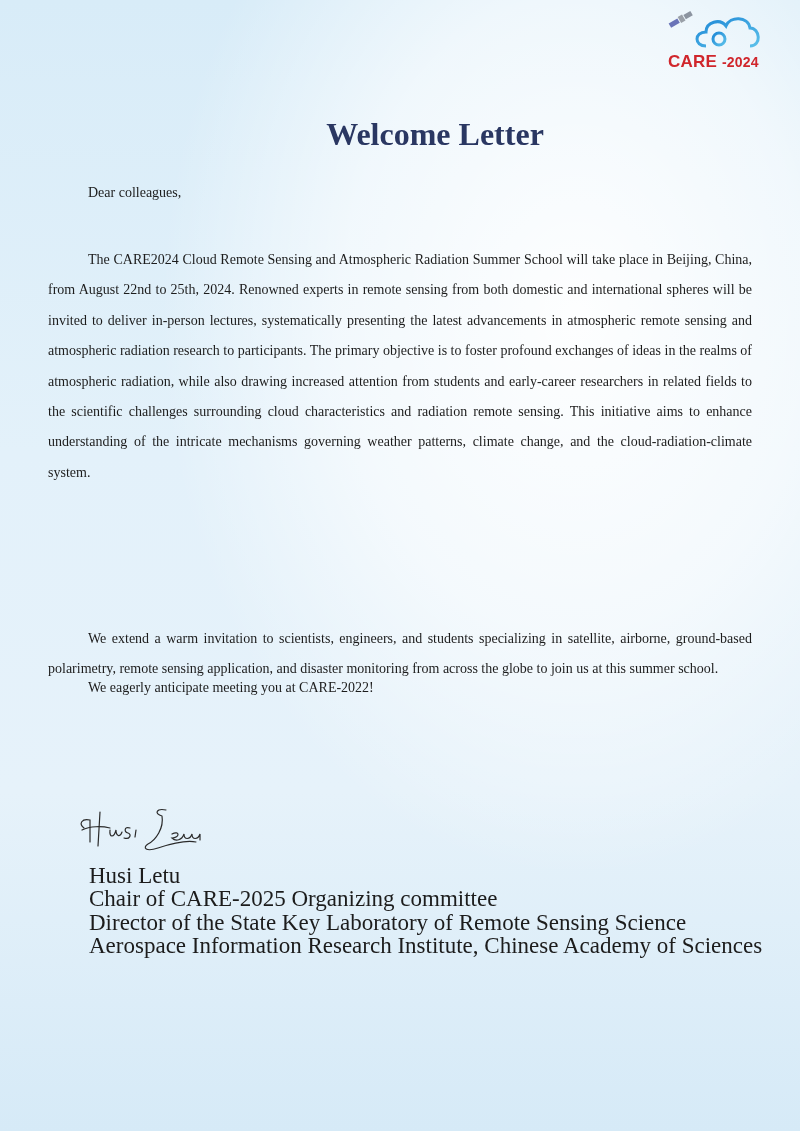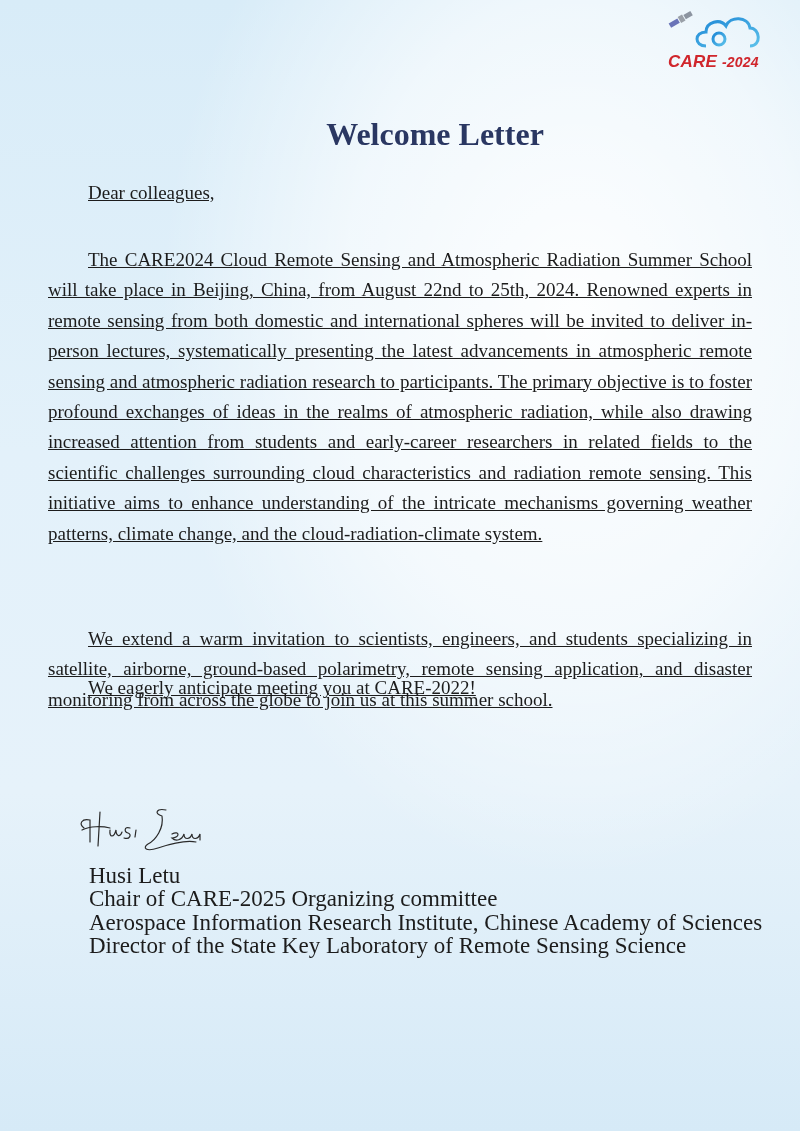"CARE -2024" .logo { font-style: italic -> none }
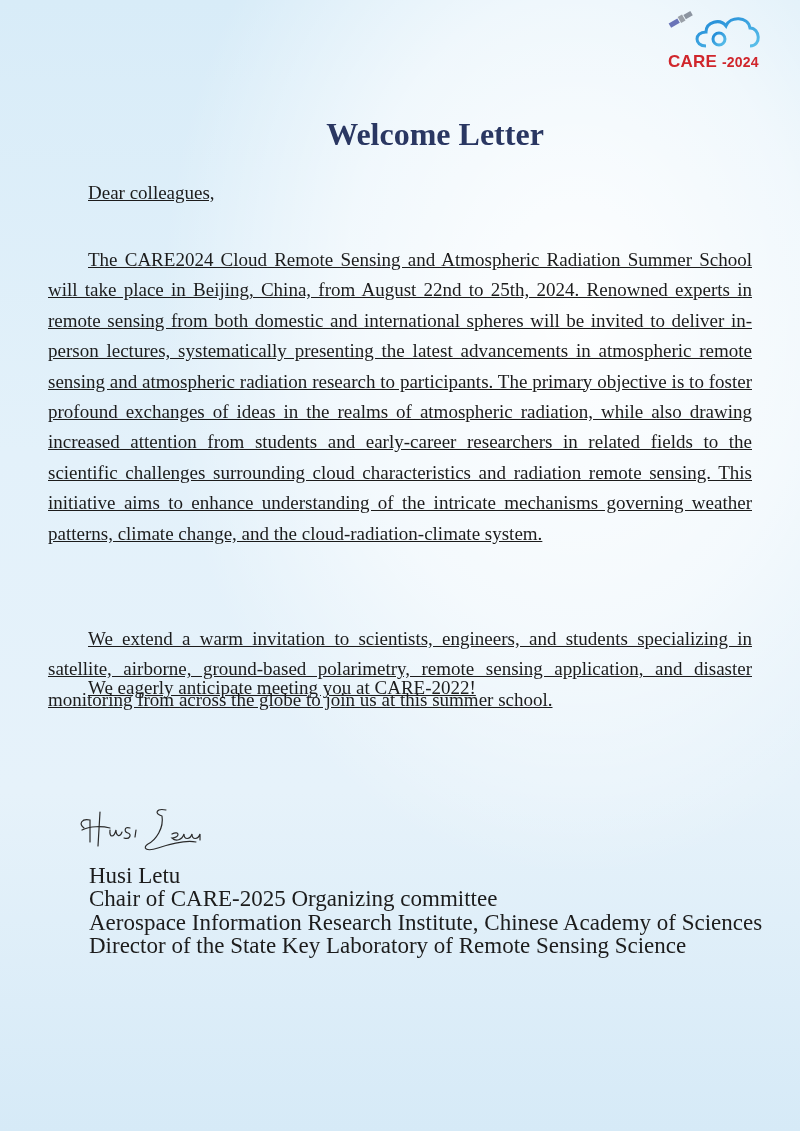"Dear colleagues," .p { font-size: 19px -> 14px; text-decoration: underline -> none }
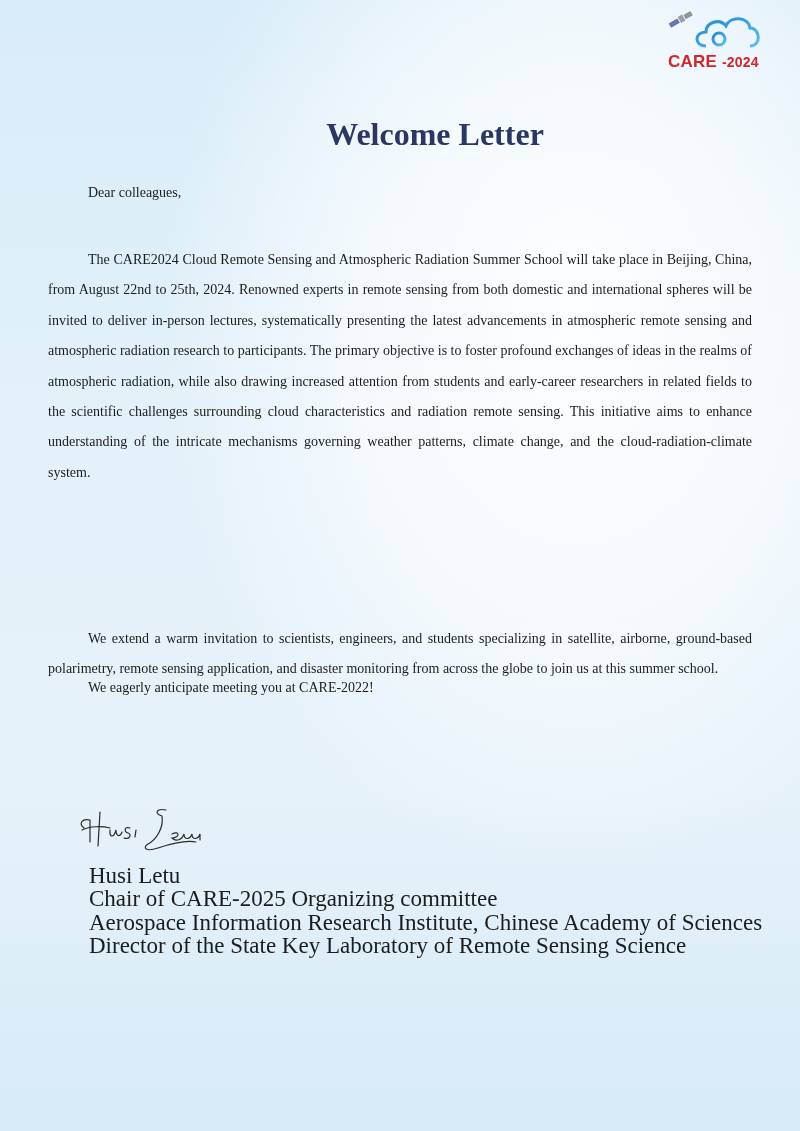"Aerospace Information Research" div.sig-line { order: before "Director of the State Key" -> after "Director of the State Key" }
